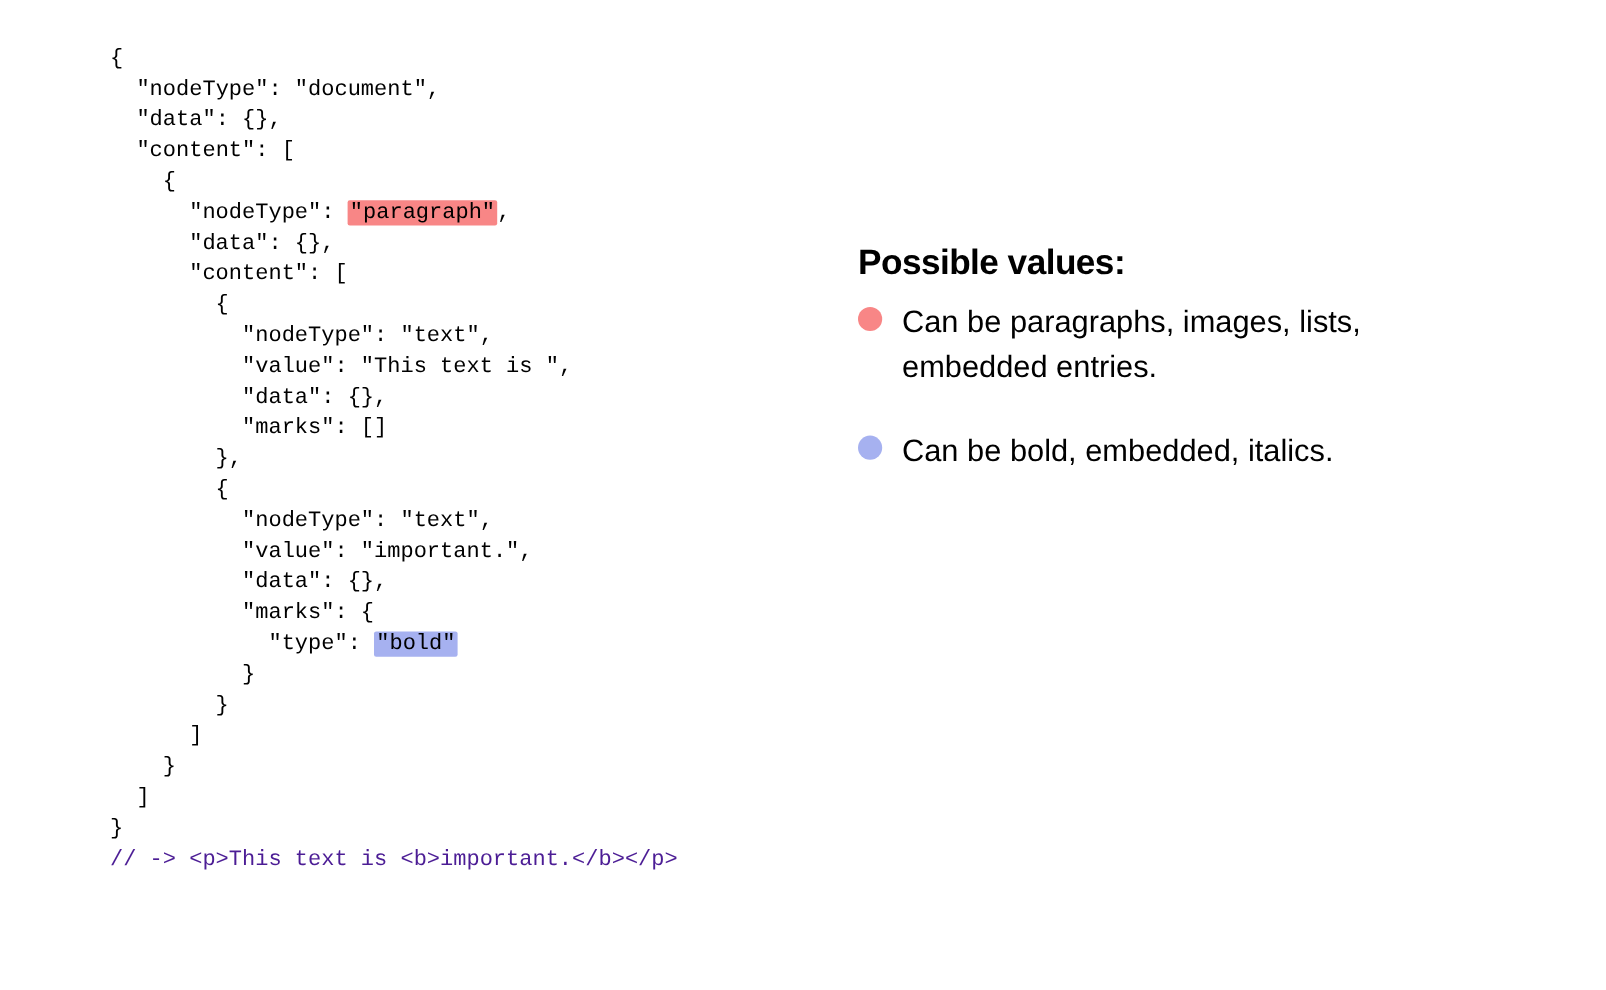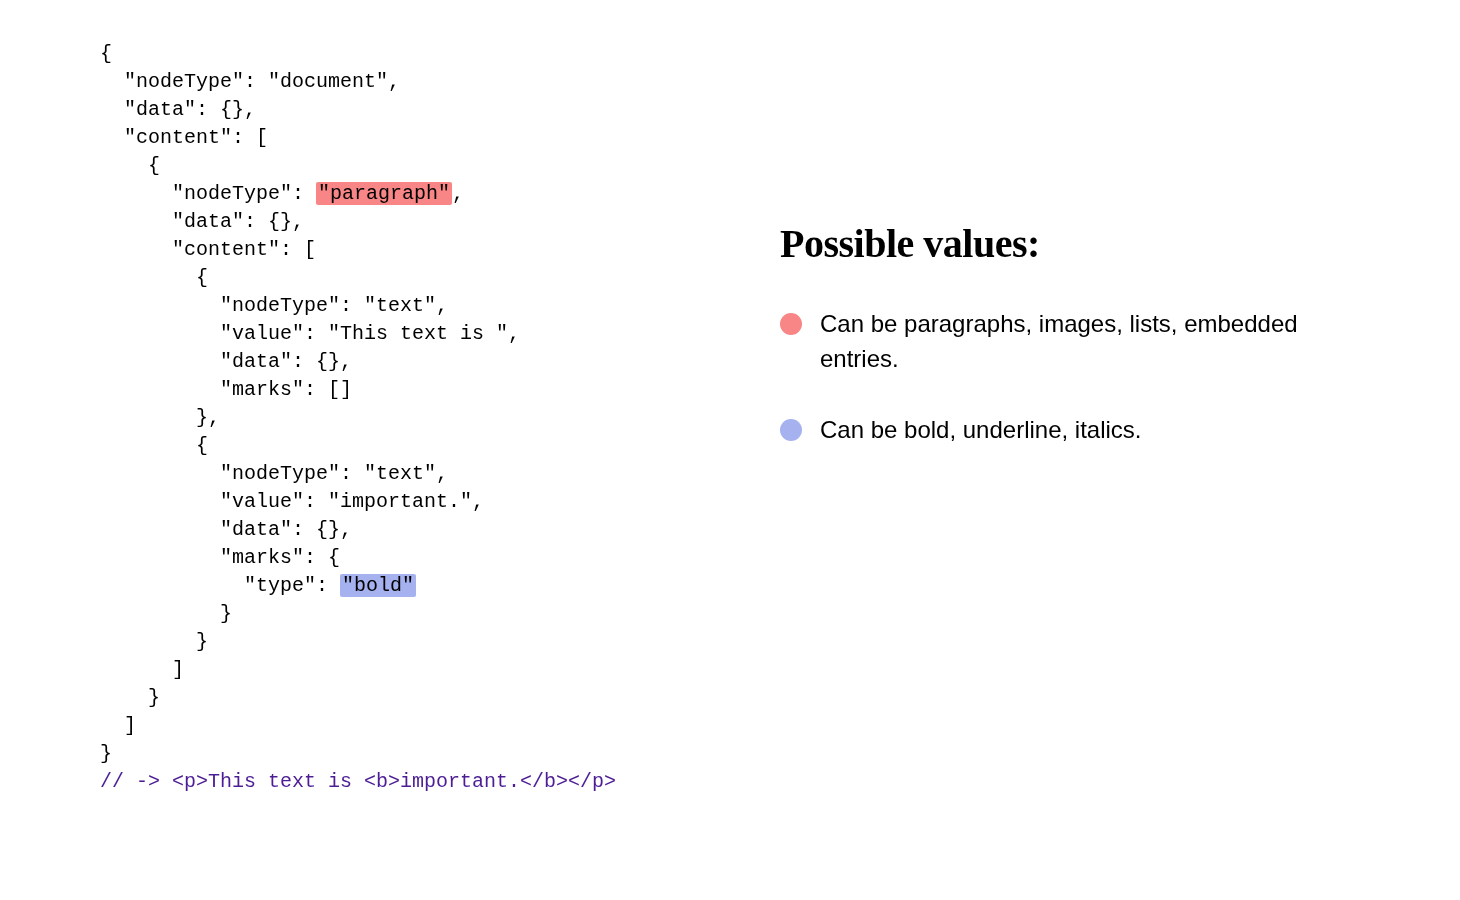"Possible values:" .heading { font-family: Liberation Serif, serif -> none; font-size: 40px -> 32px; margin-bottom: 40px -> 16px }
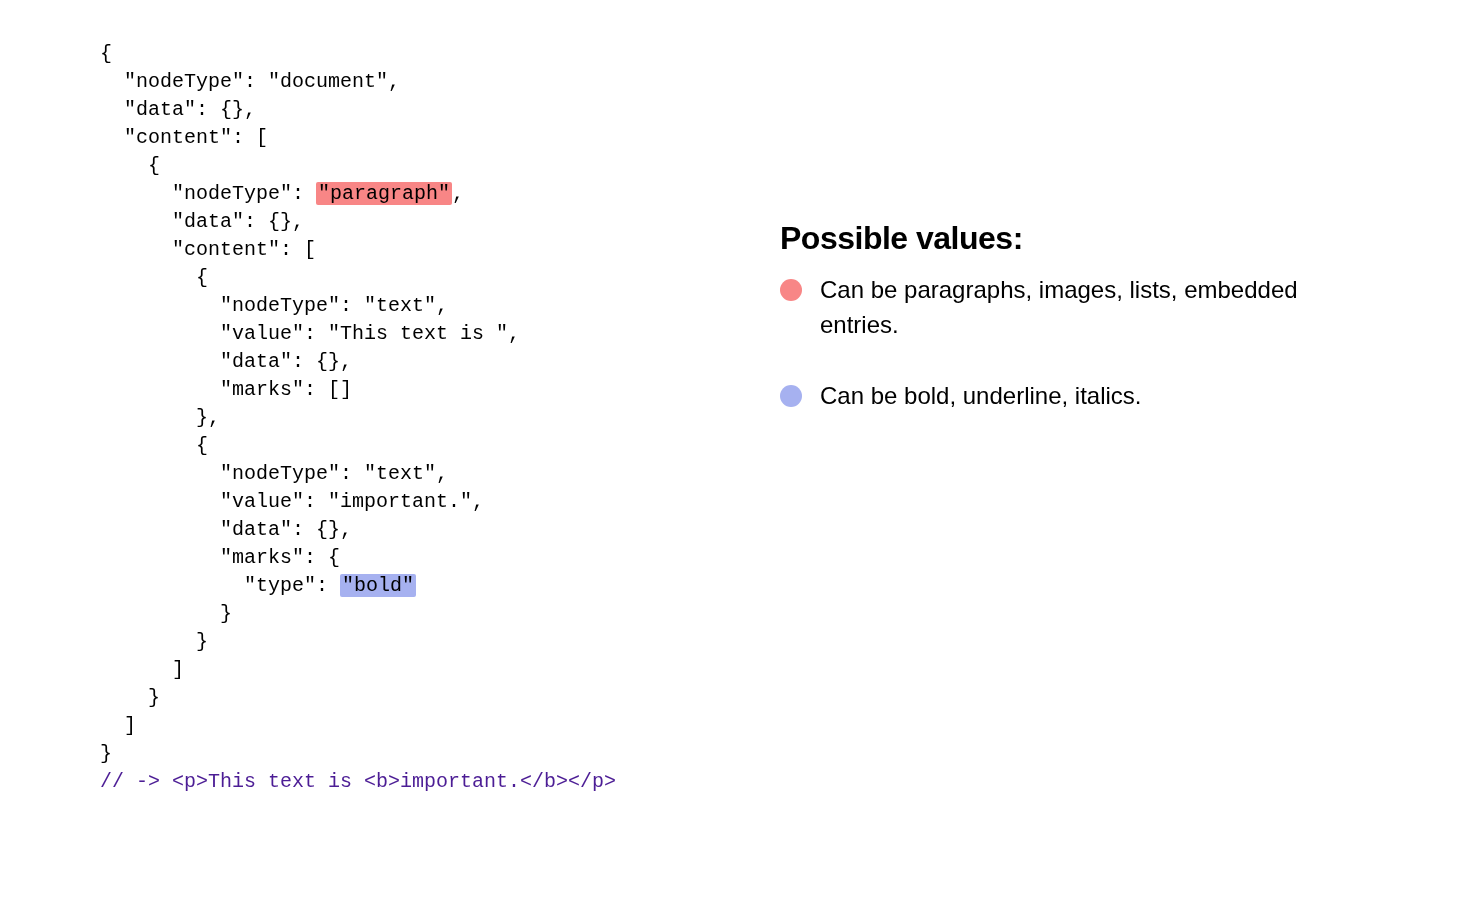"Can be paragraphs, images, lists," .legend-text { font-size: 24px -> 28px }
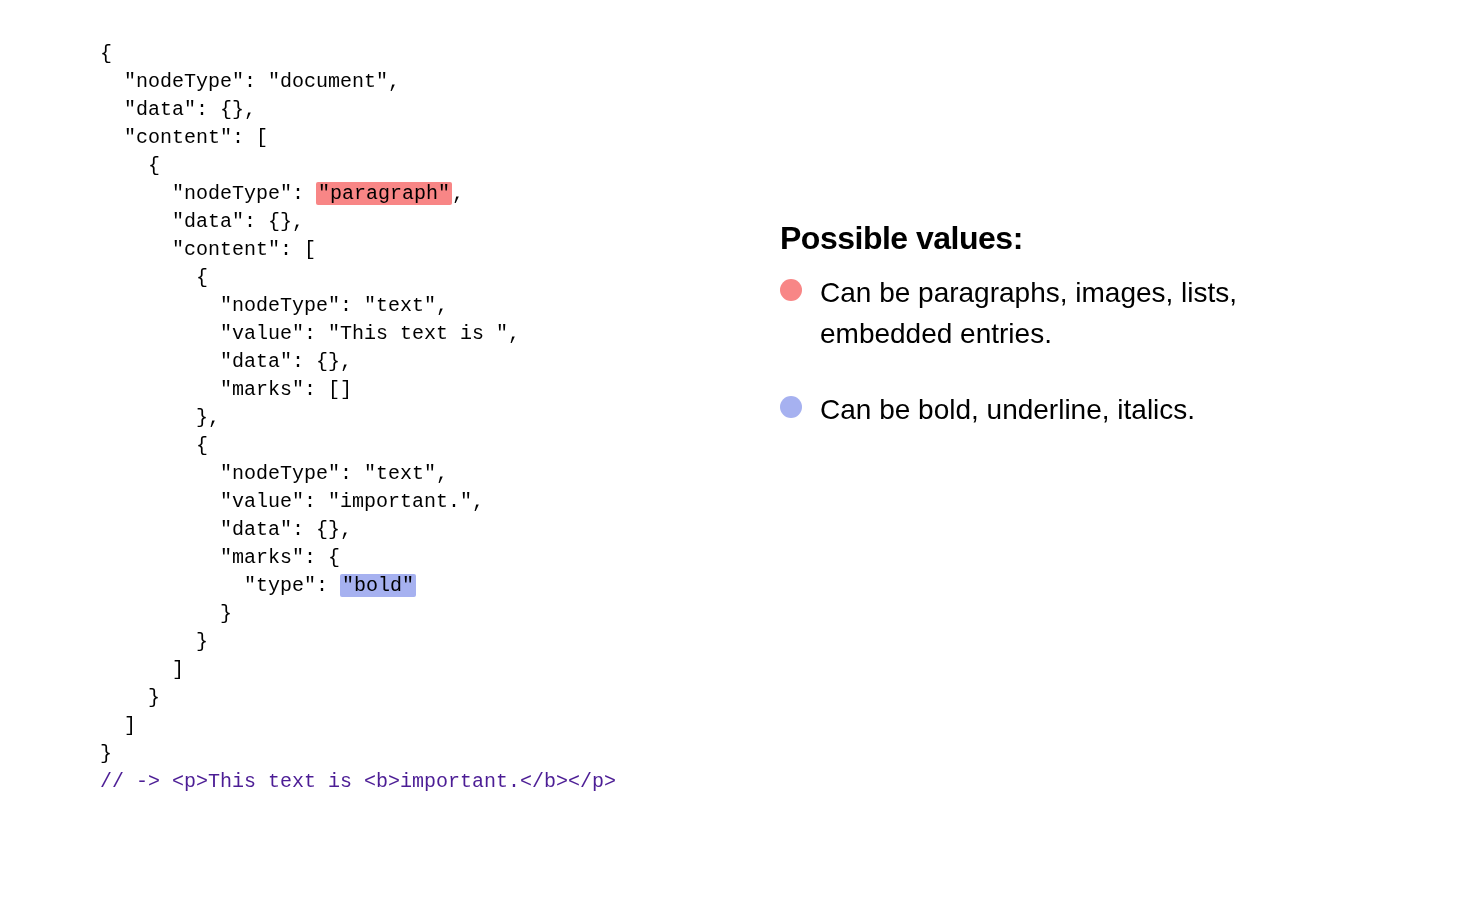"Can be bold, underline, italics." div.legend-text { text: underline -> embedded }
